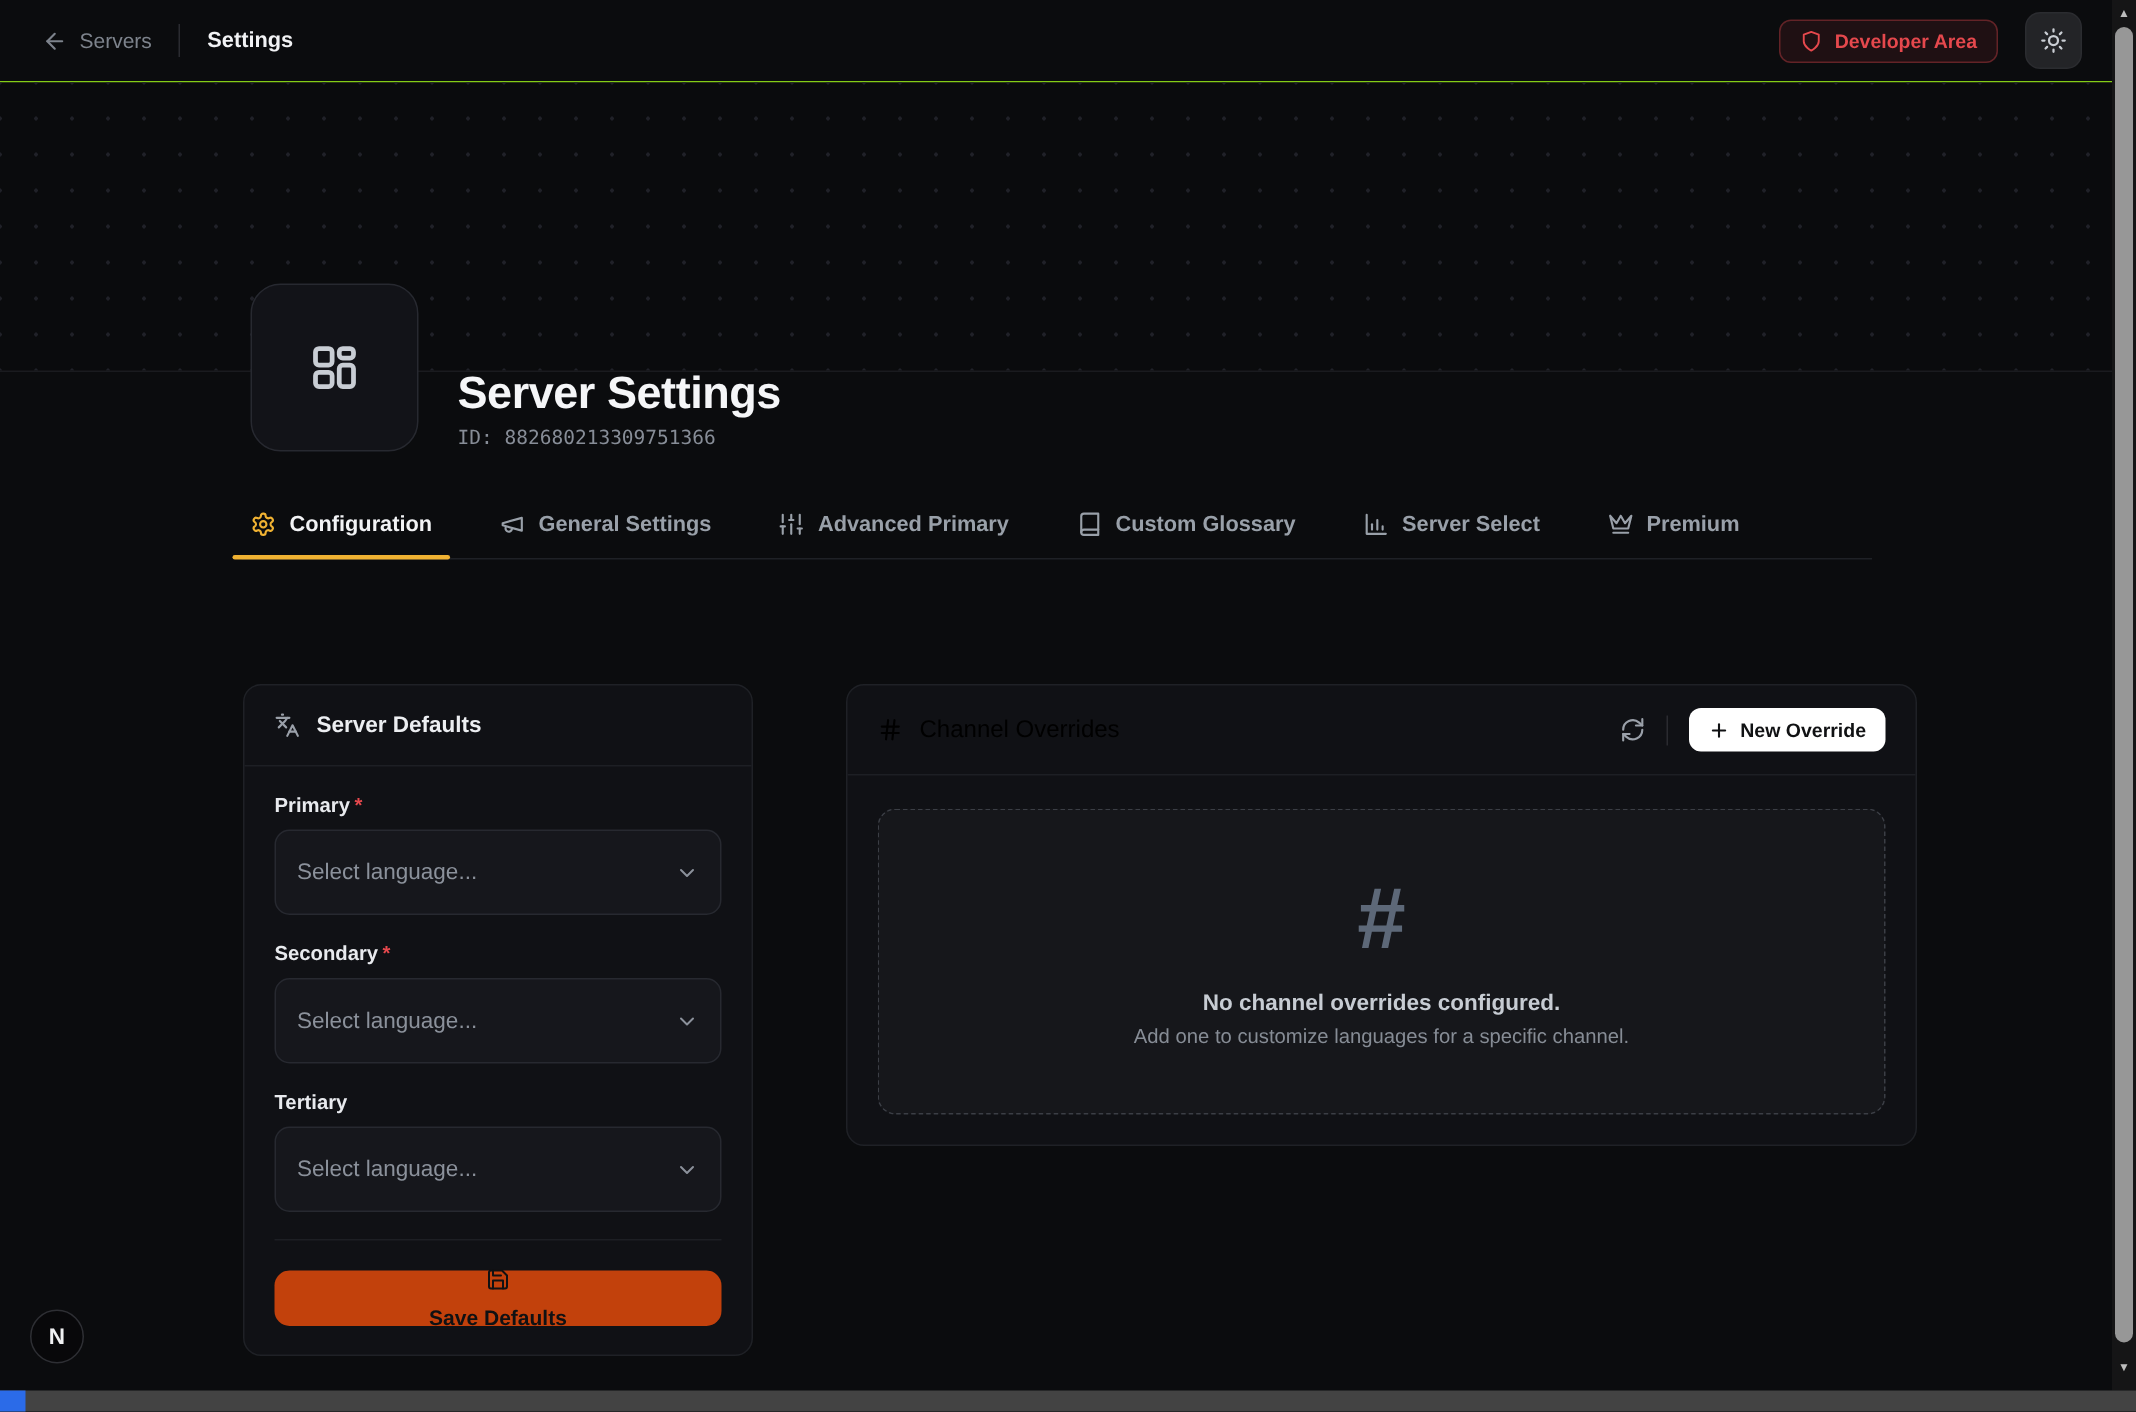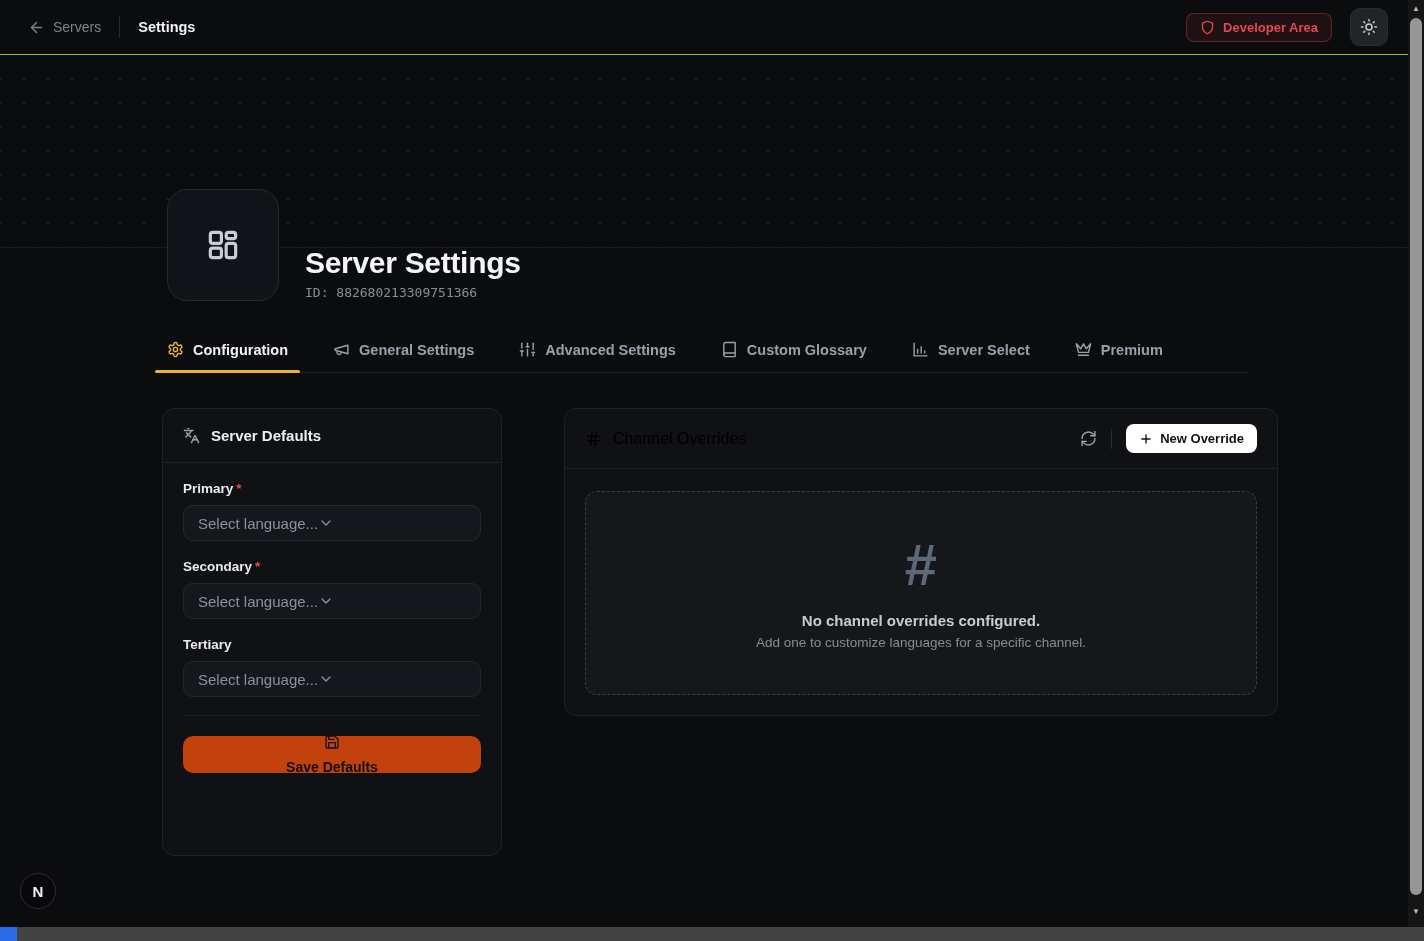"Advanced Settings" span { text: Settings -> Primary }
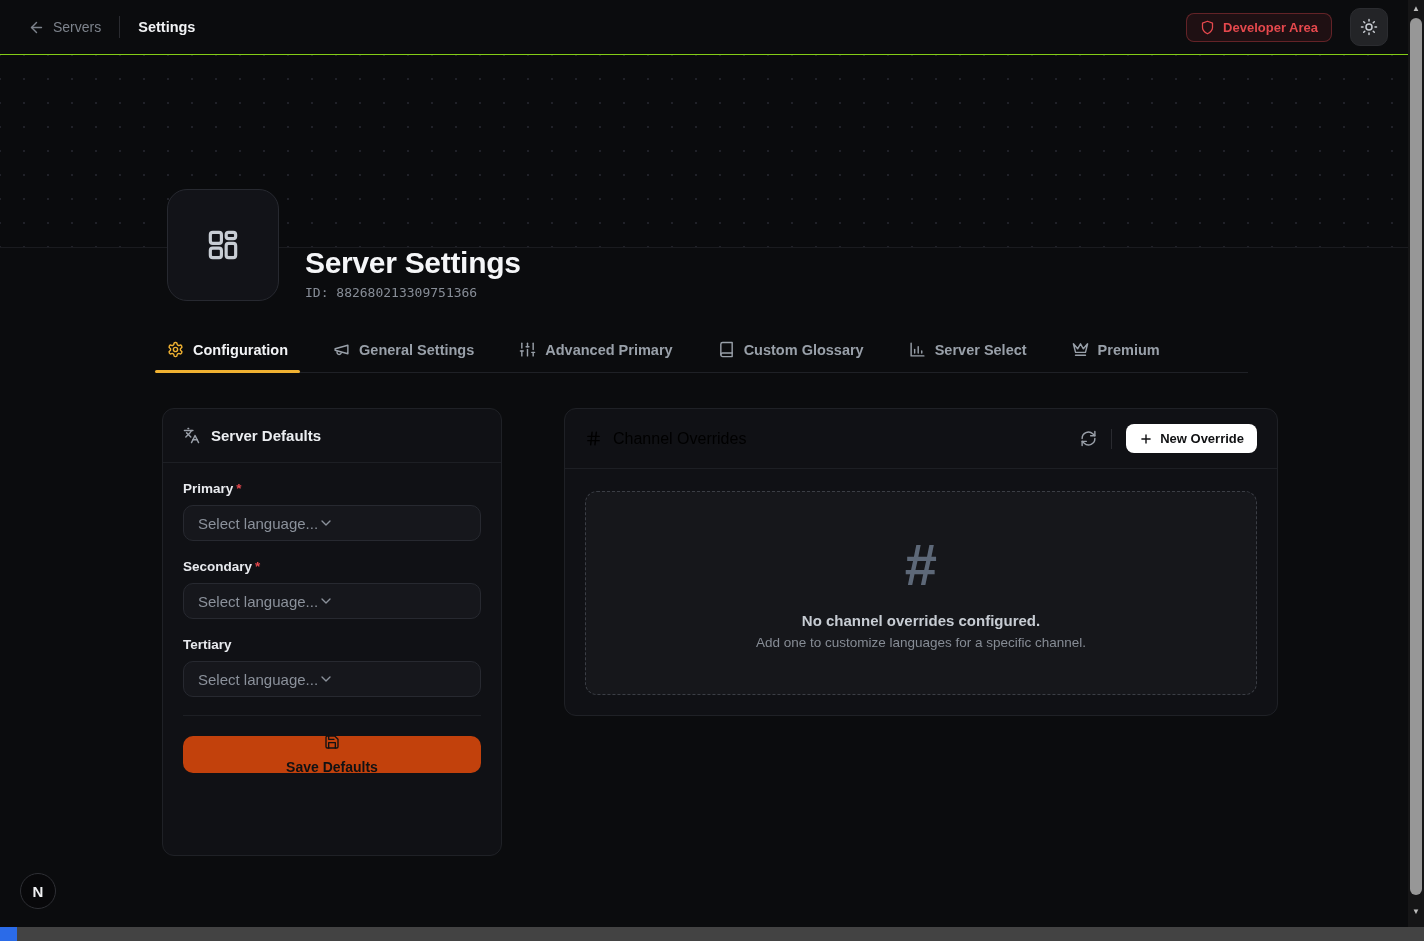"Server Defaults" .card { margin-top: none -> 48px }
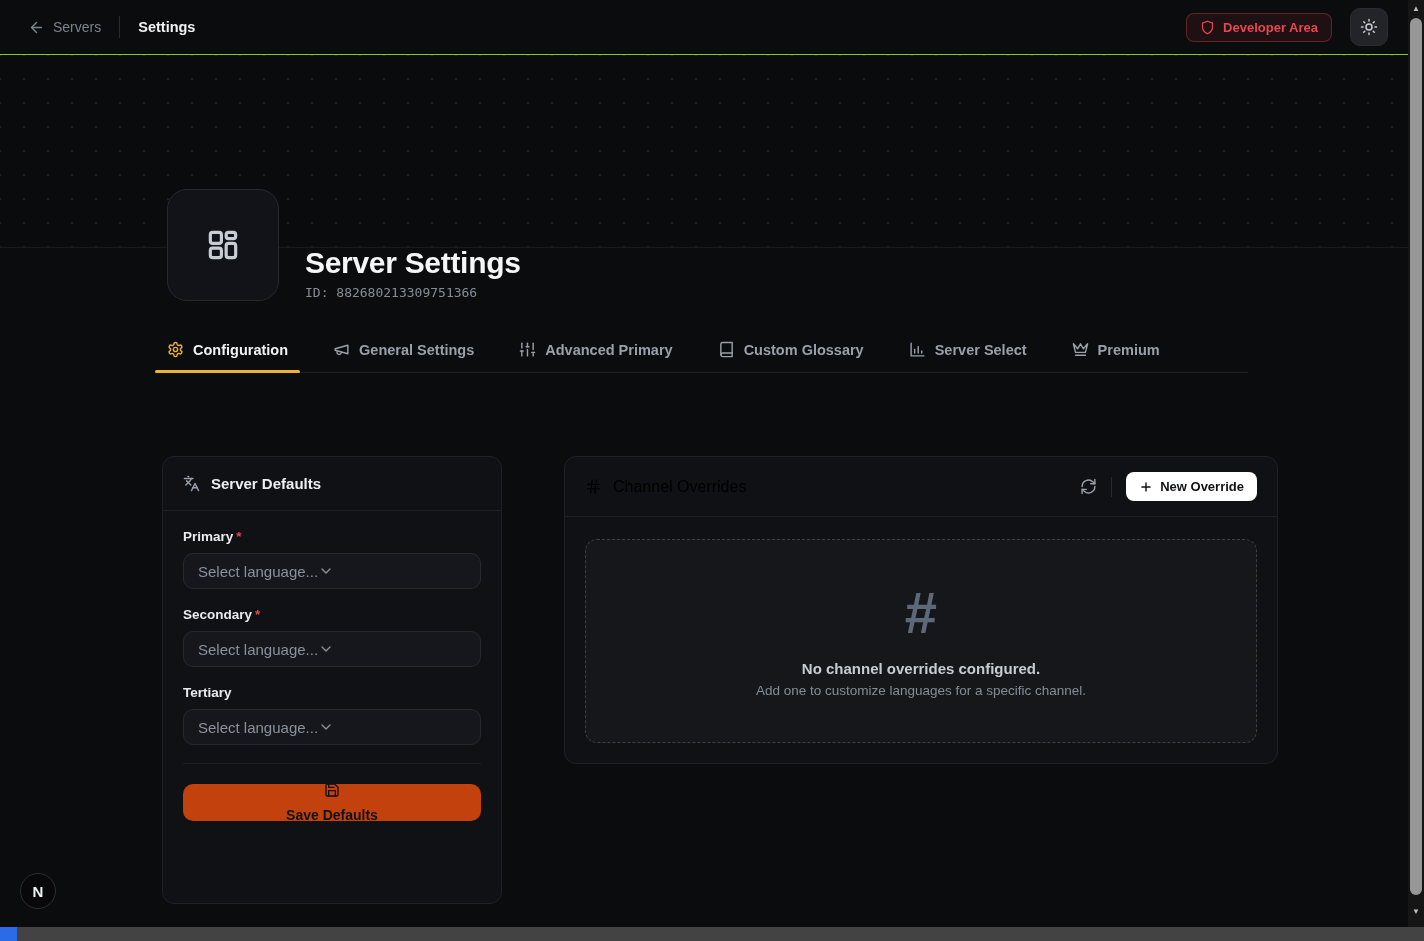"Select language..." .select { height: 36px -> 57px; justify-content: none -> space-between }
